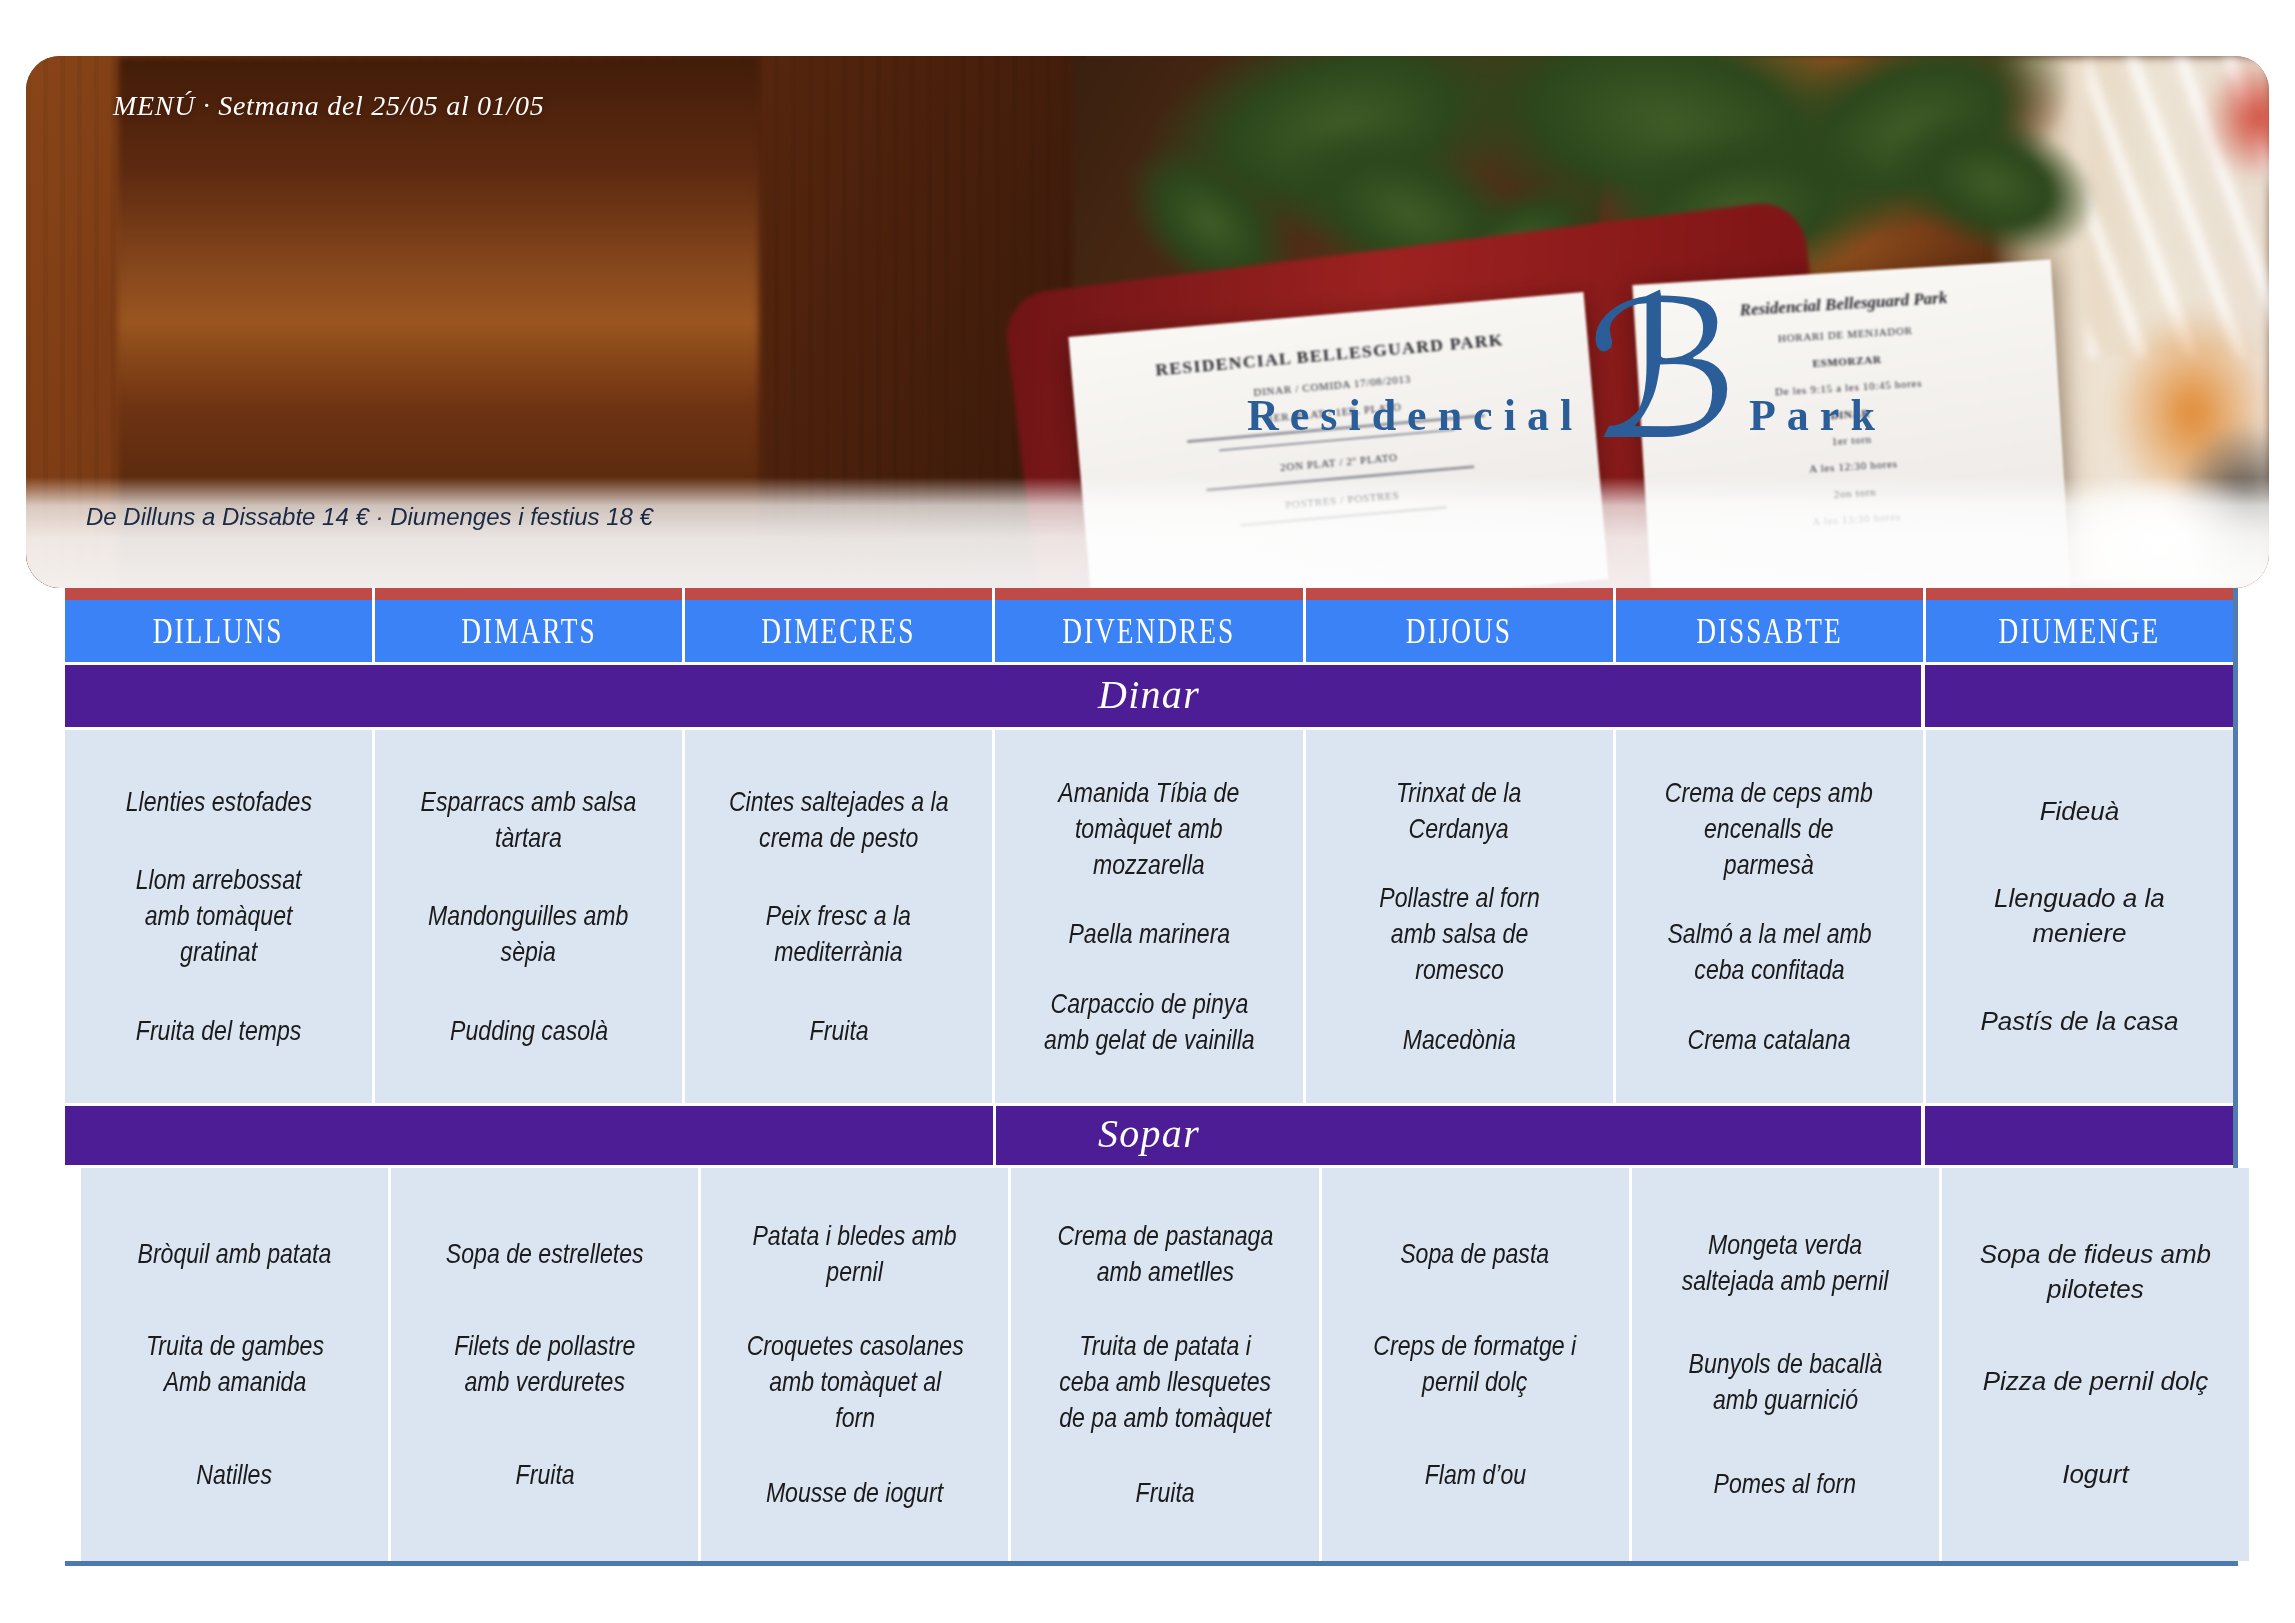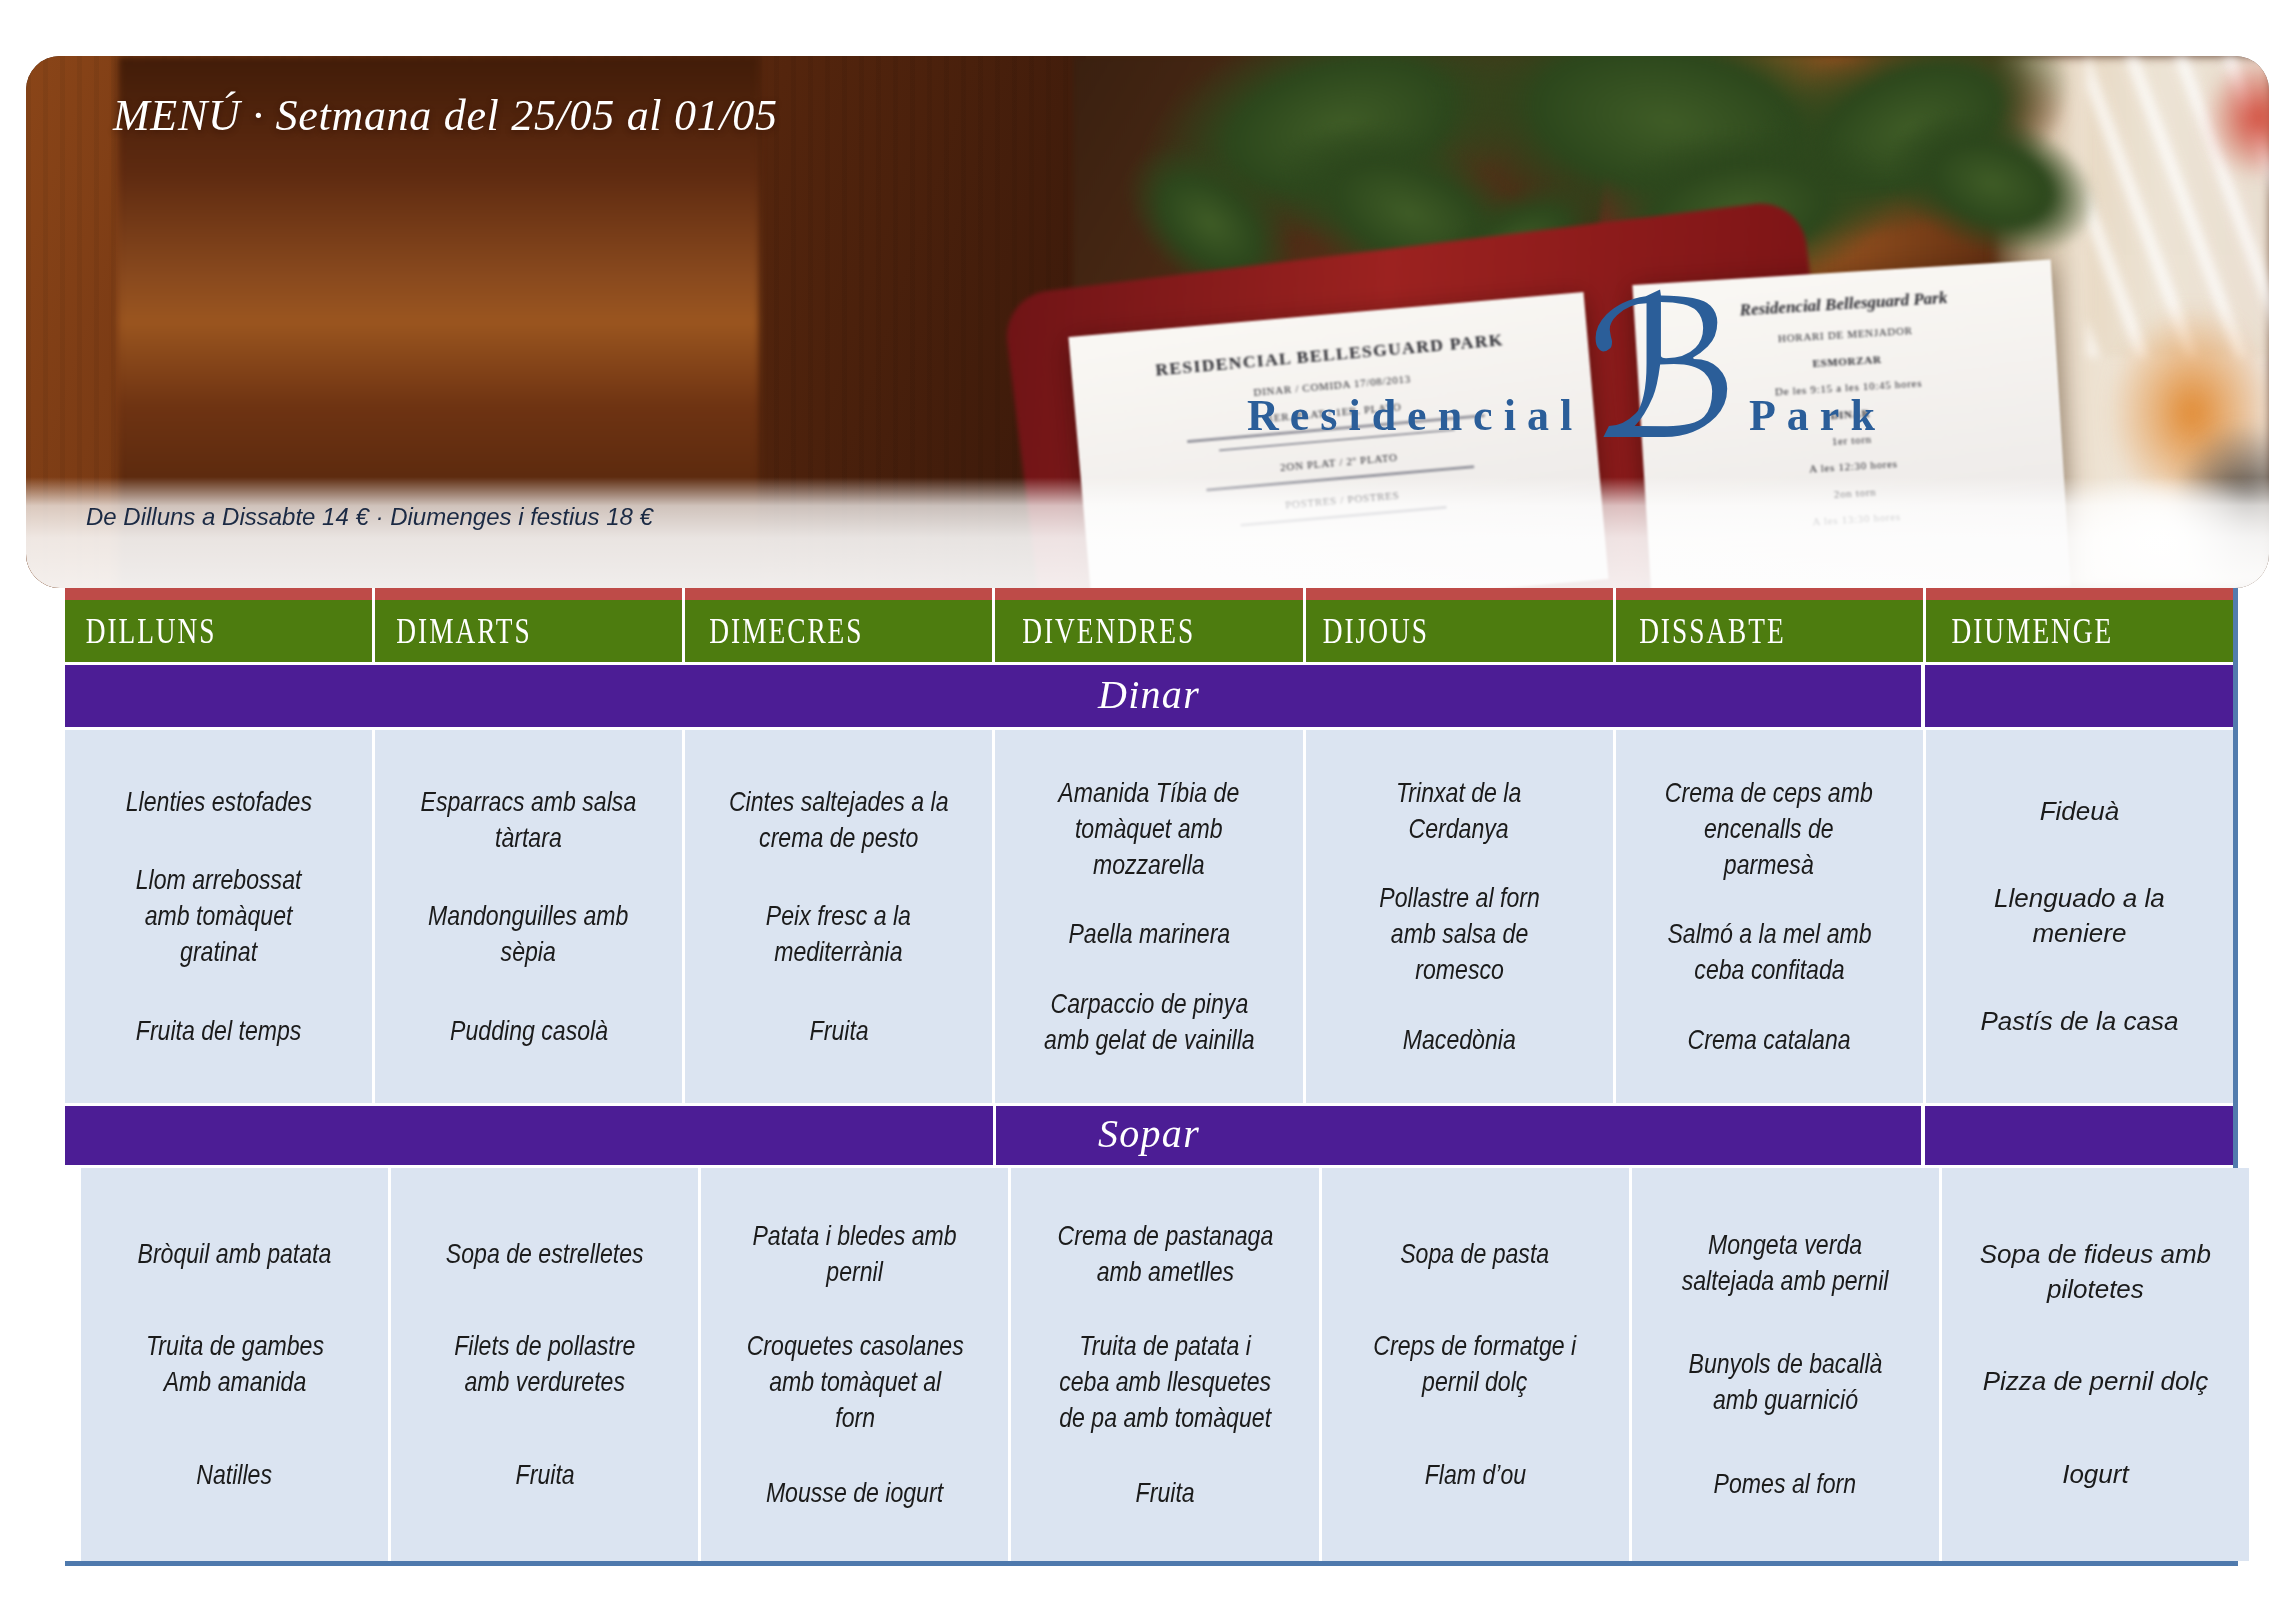"MENÚ · Setmana del 25/05" .title { font-size: 44px -> 28px }
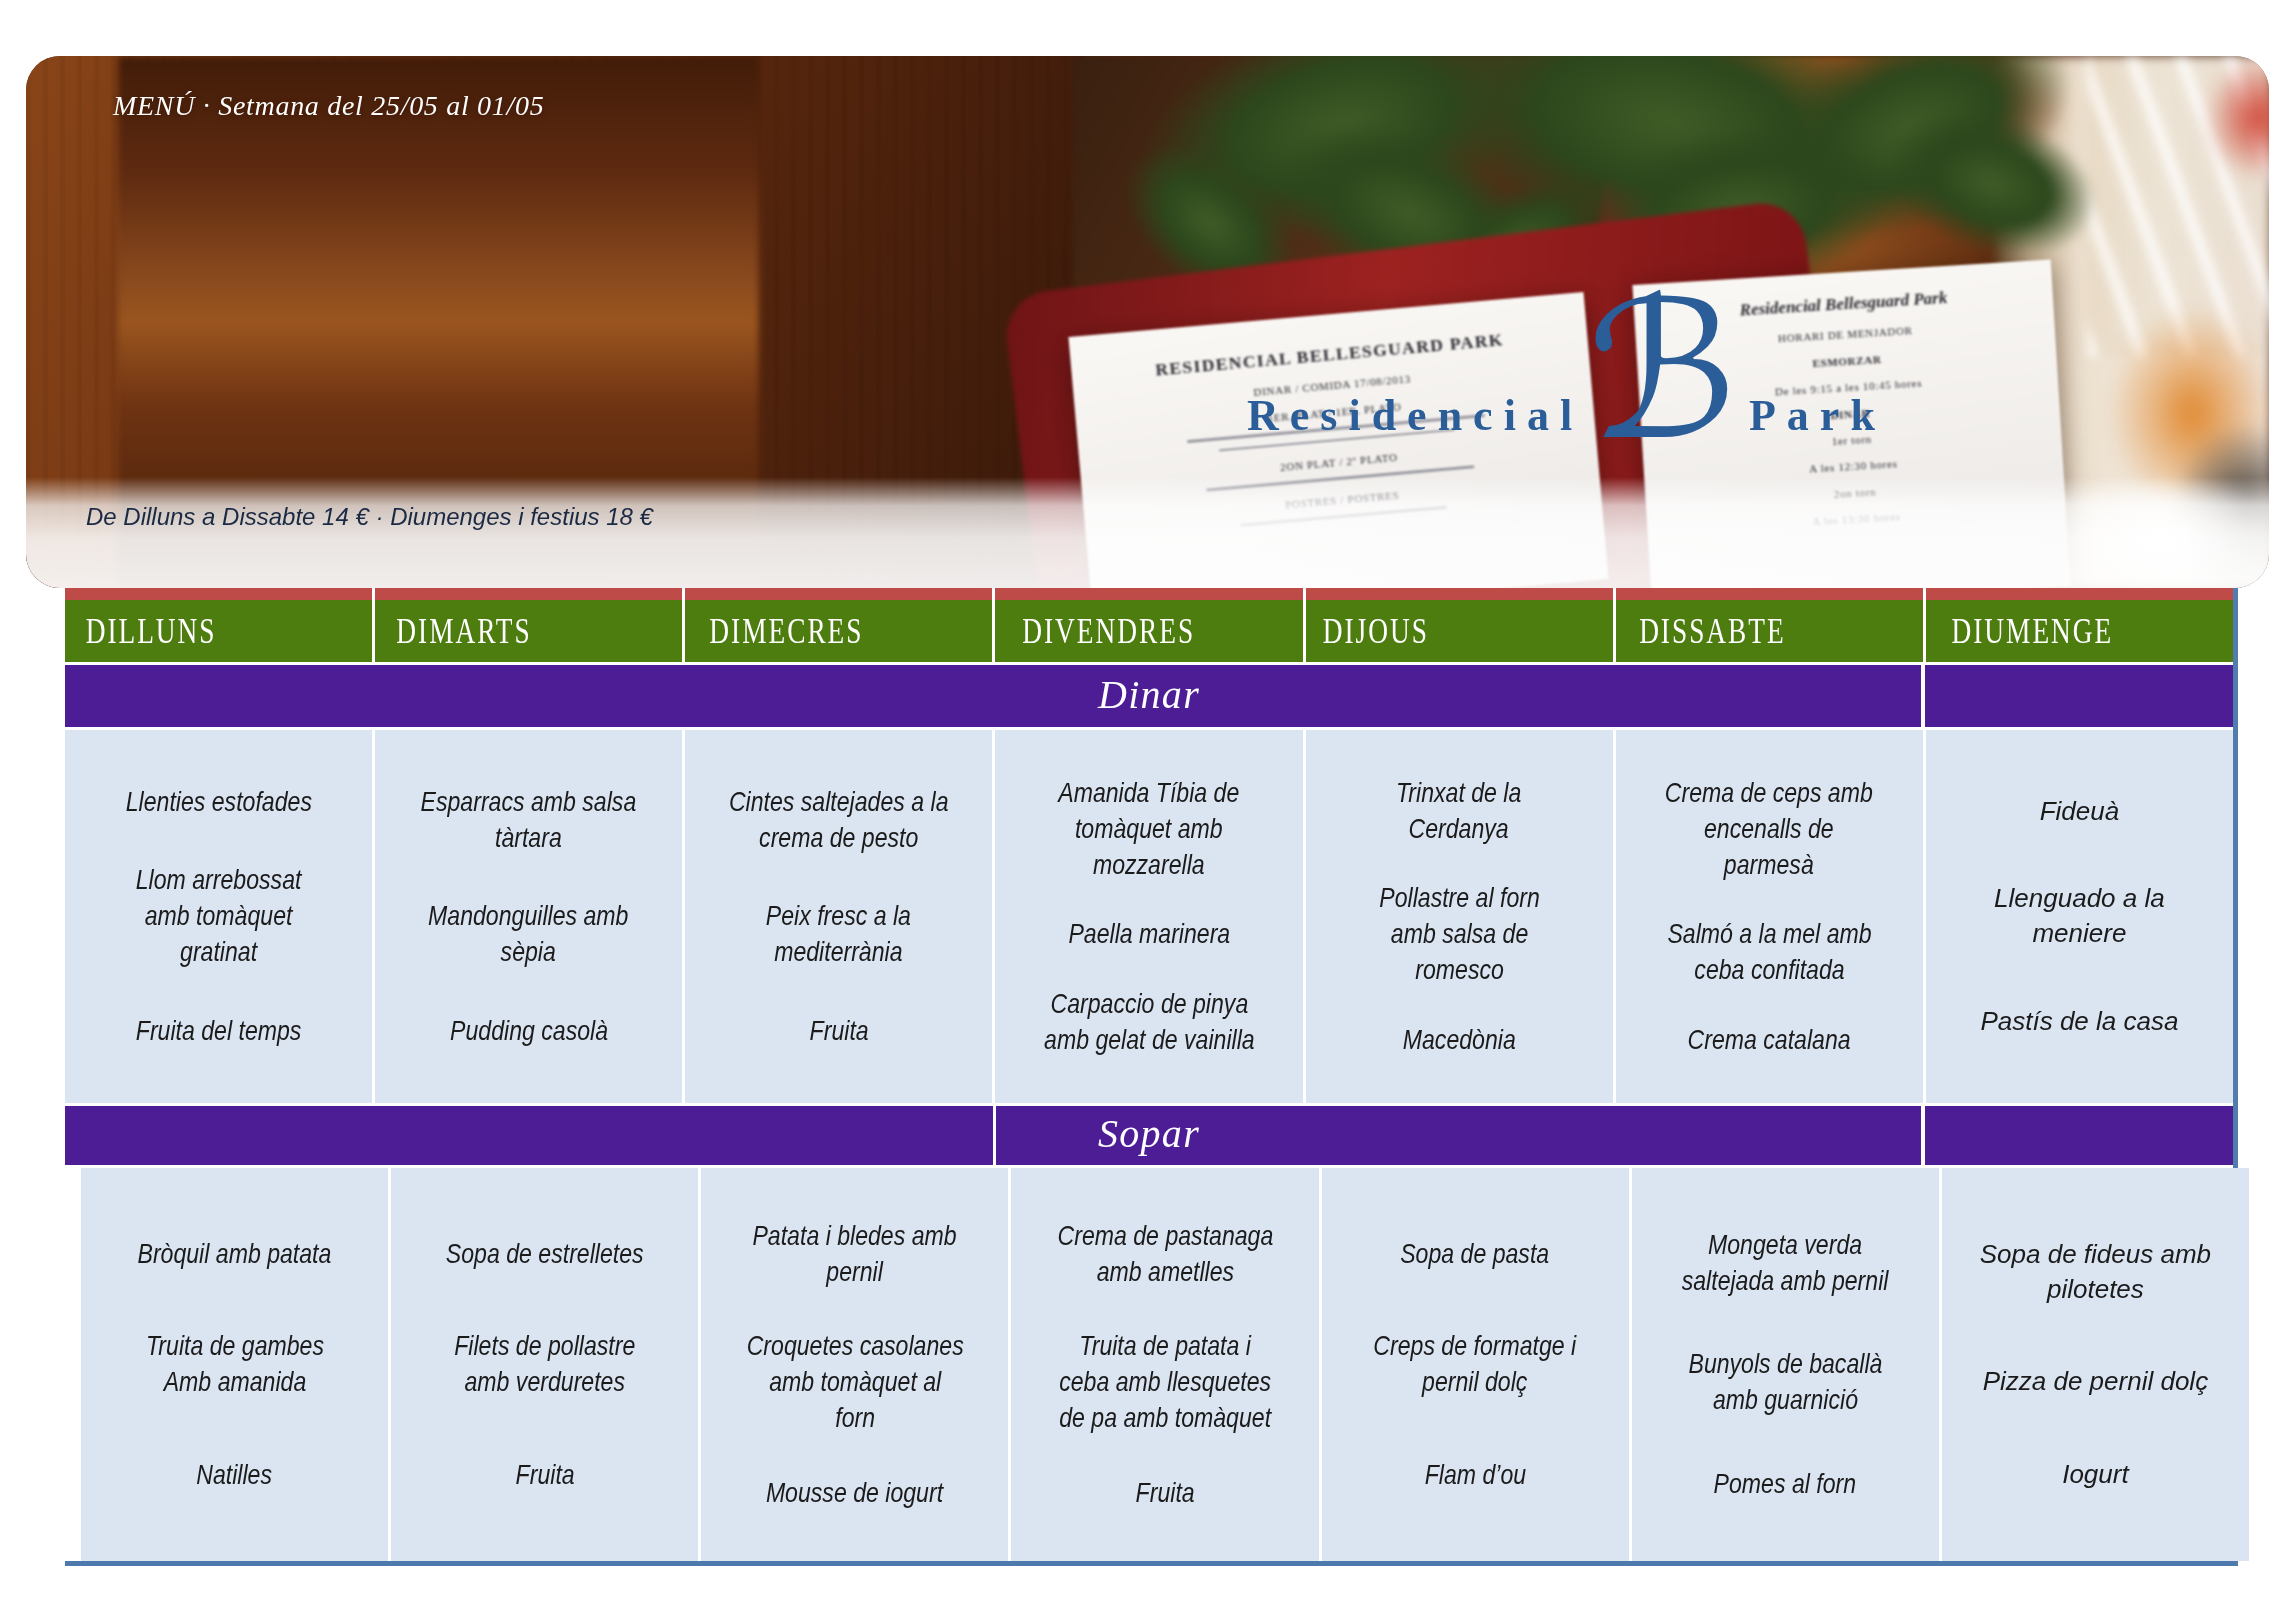"DILLUNS" .thead>div { background: #4d7c0f -> #3b82f6; justify-content: flex-start -> center }
